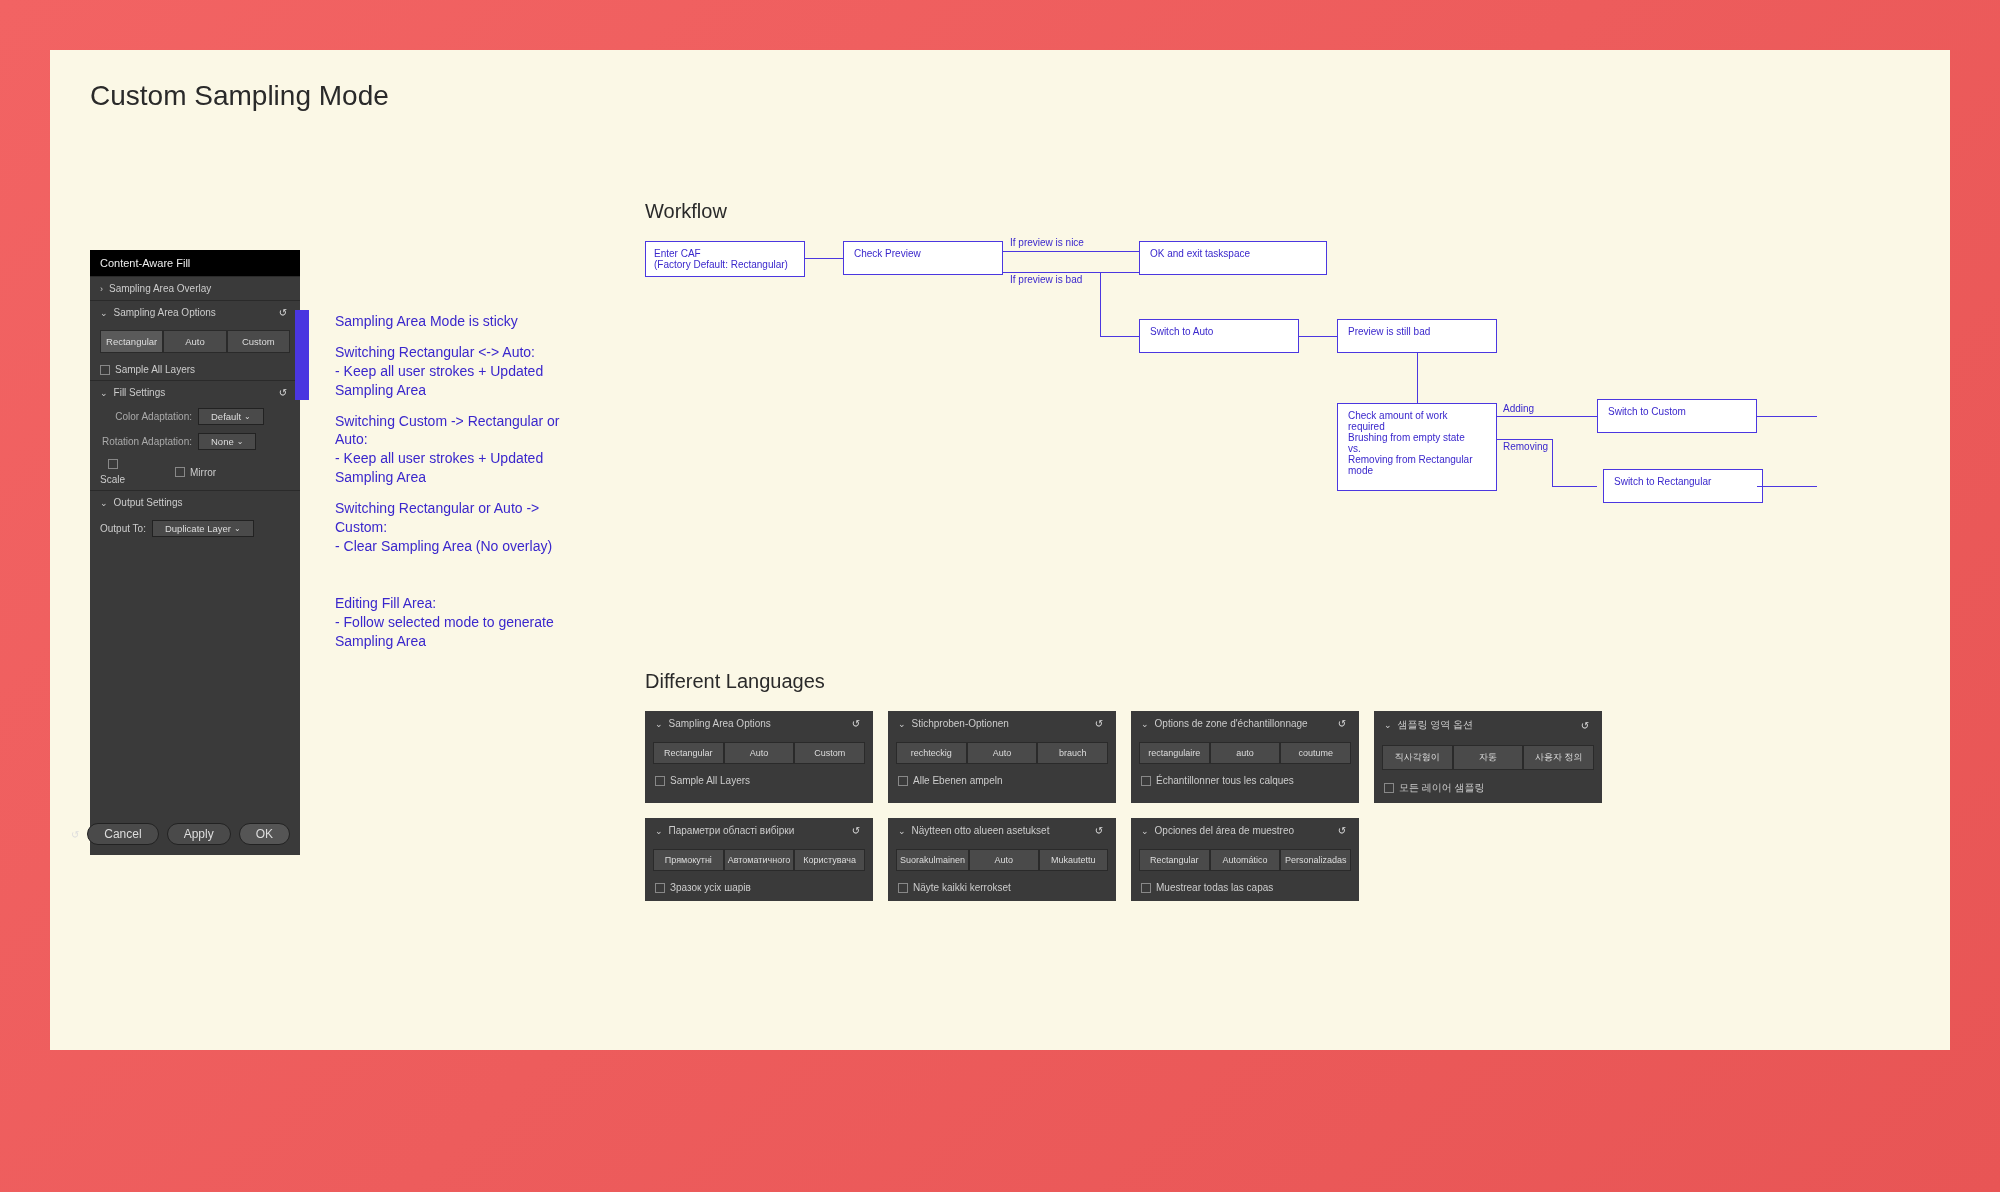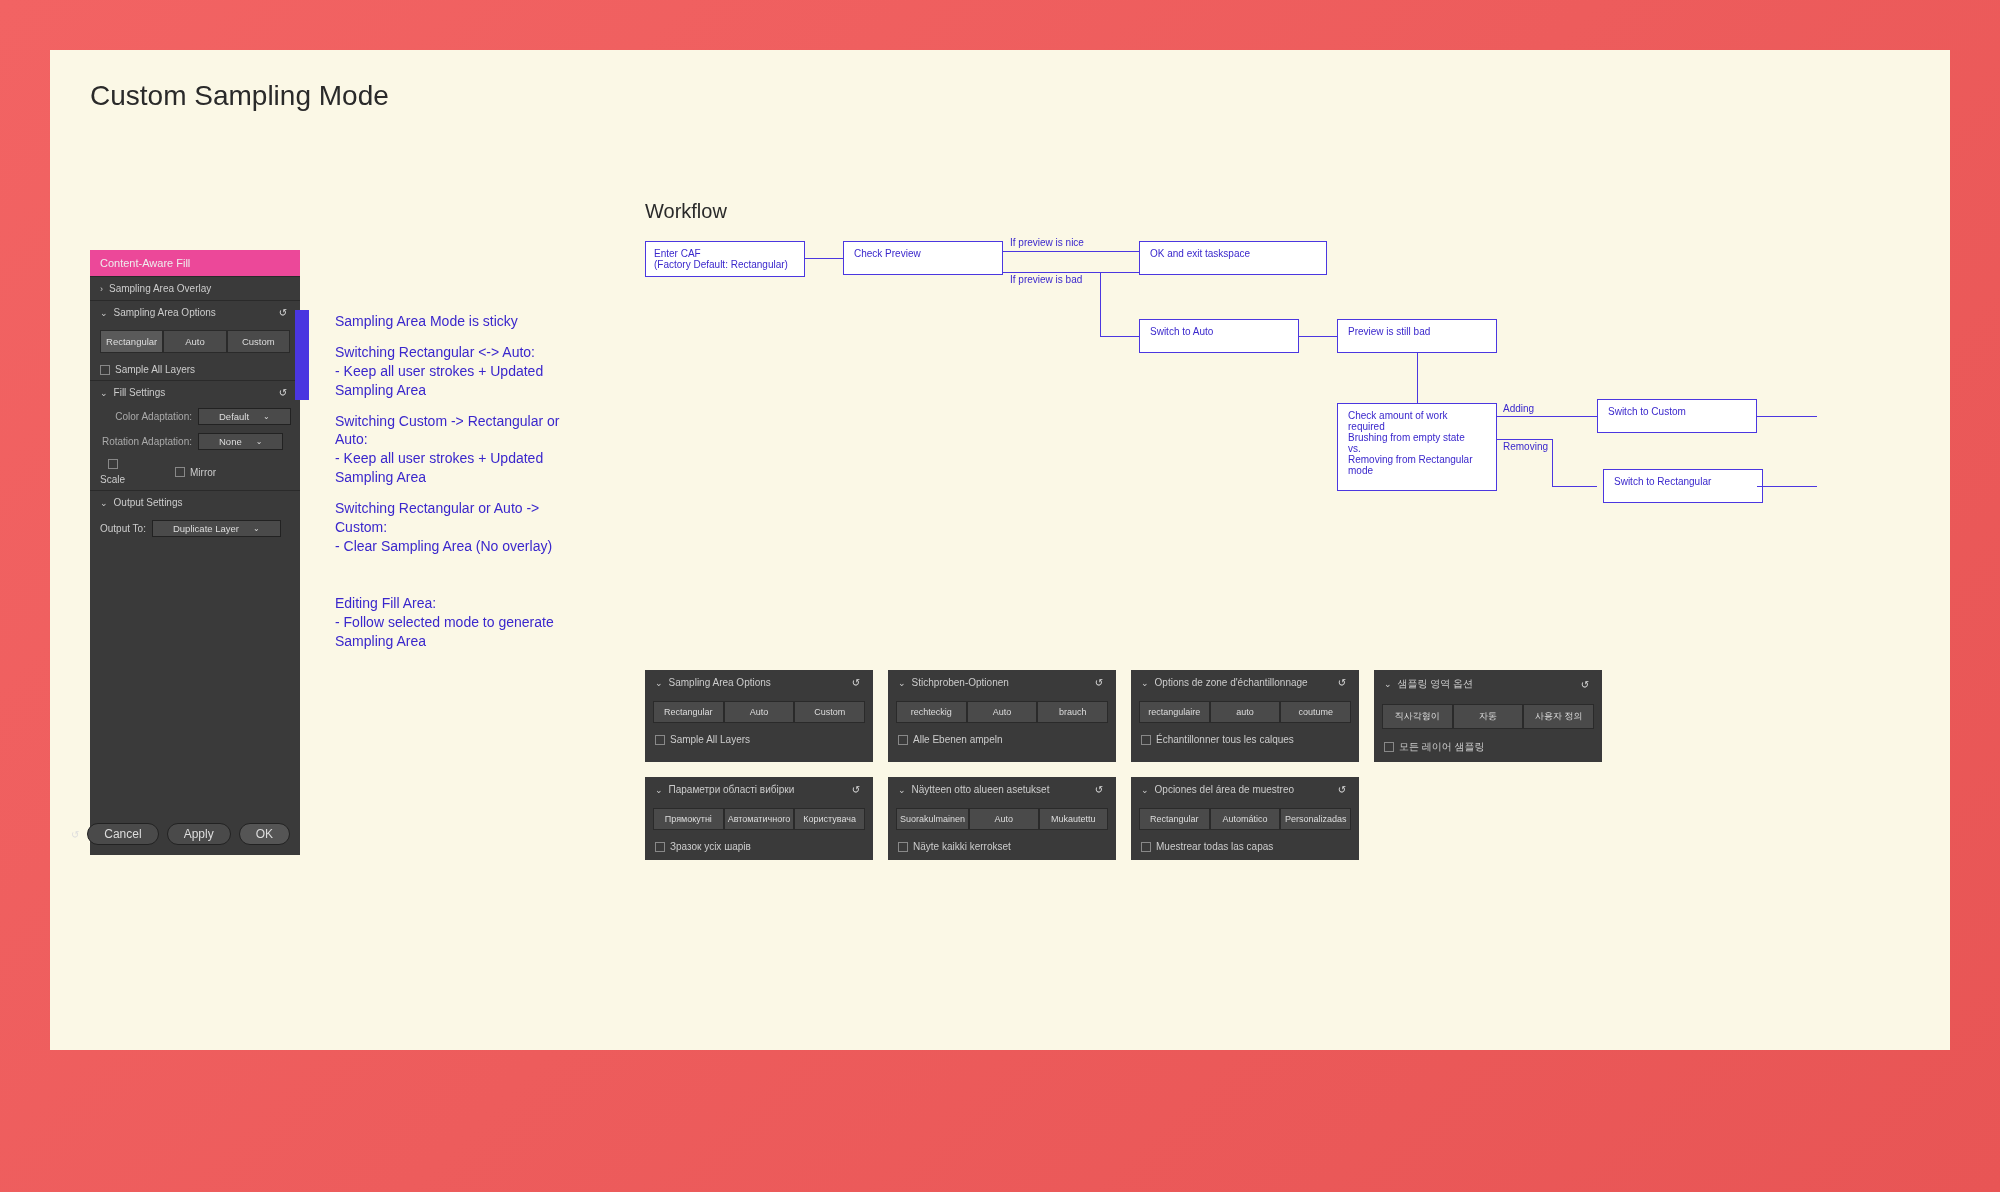"Content-Aware Fill" .caf-header { background: #ec4899 -> #000000 }
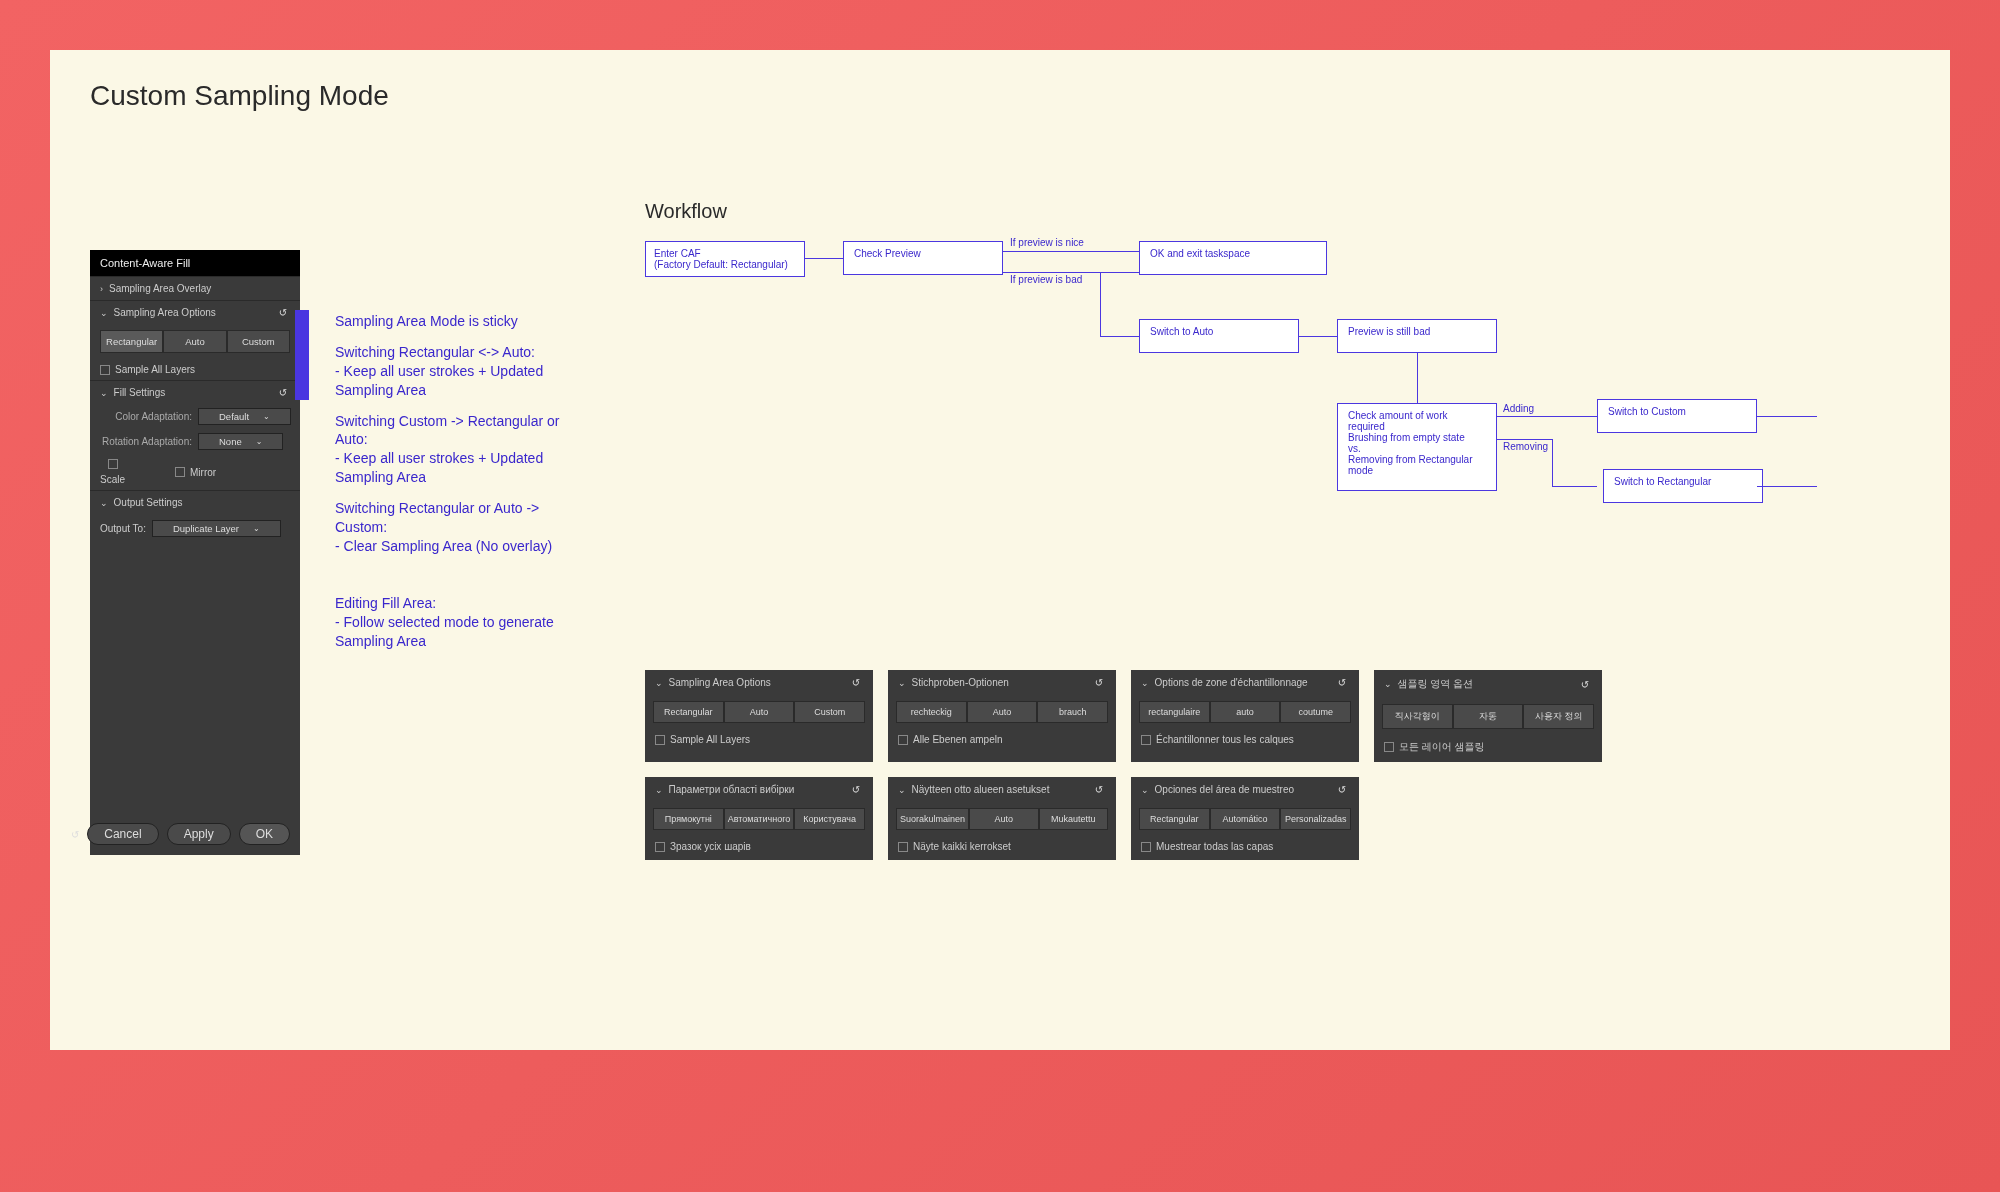"Default" .dropdown { gap: 14px -> 3px; padding: 2px 20px -> 2px 12px }
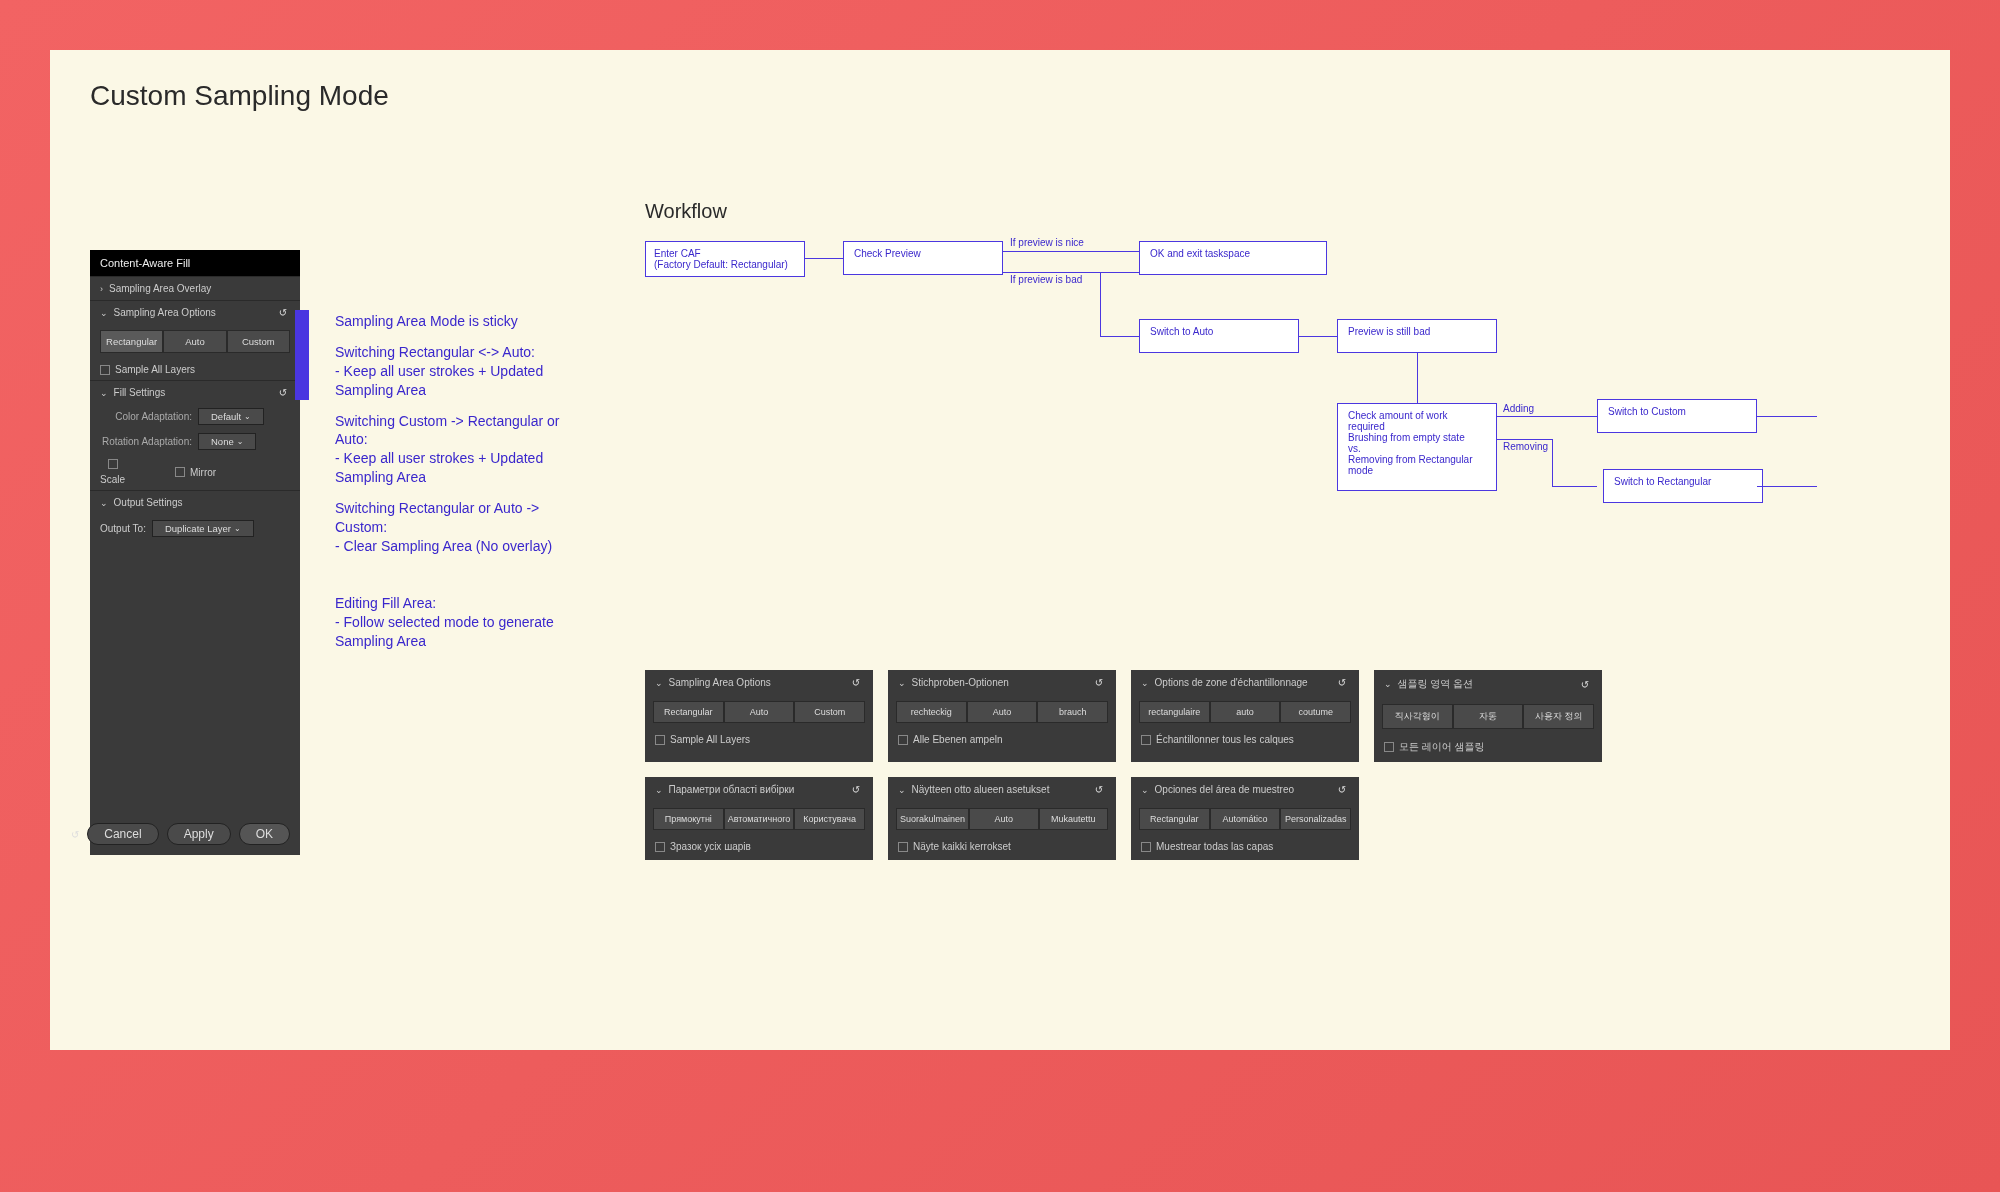"Different Languages" div.section-title { html: none -> <div>Different Languages</div> }
